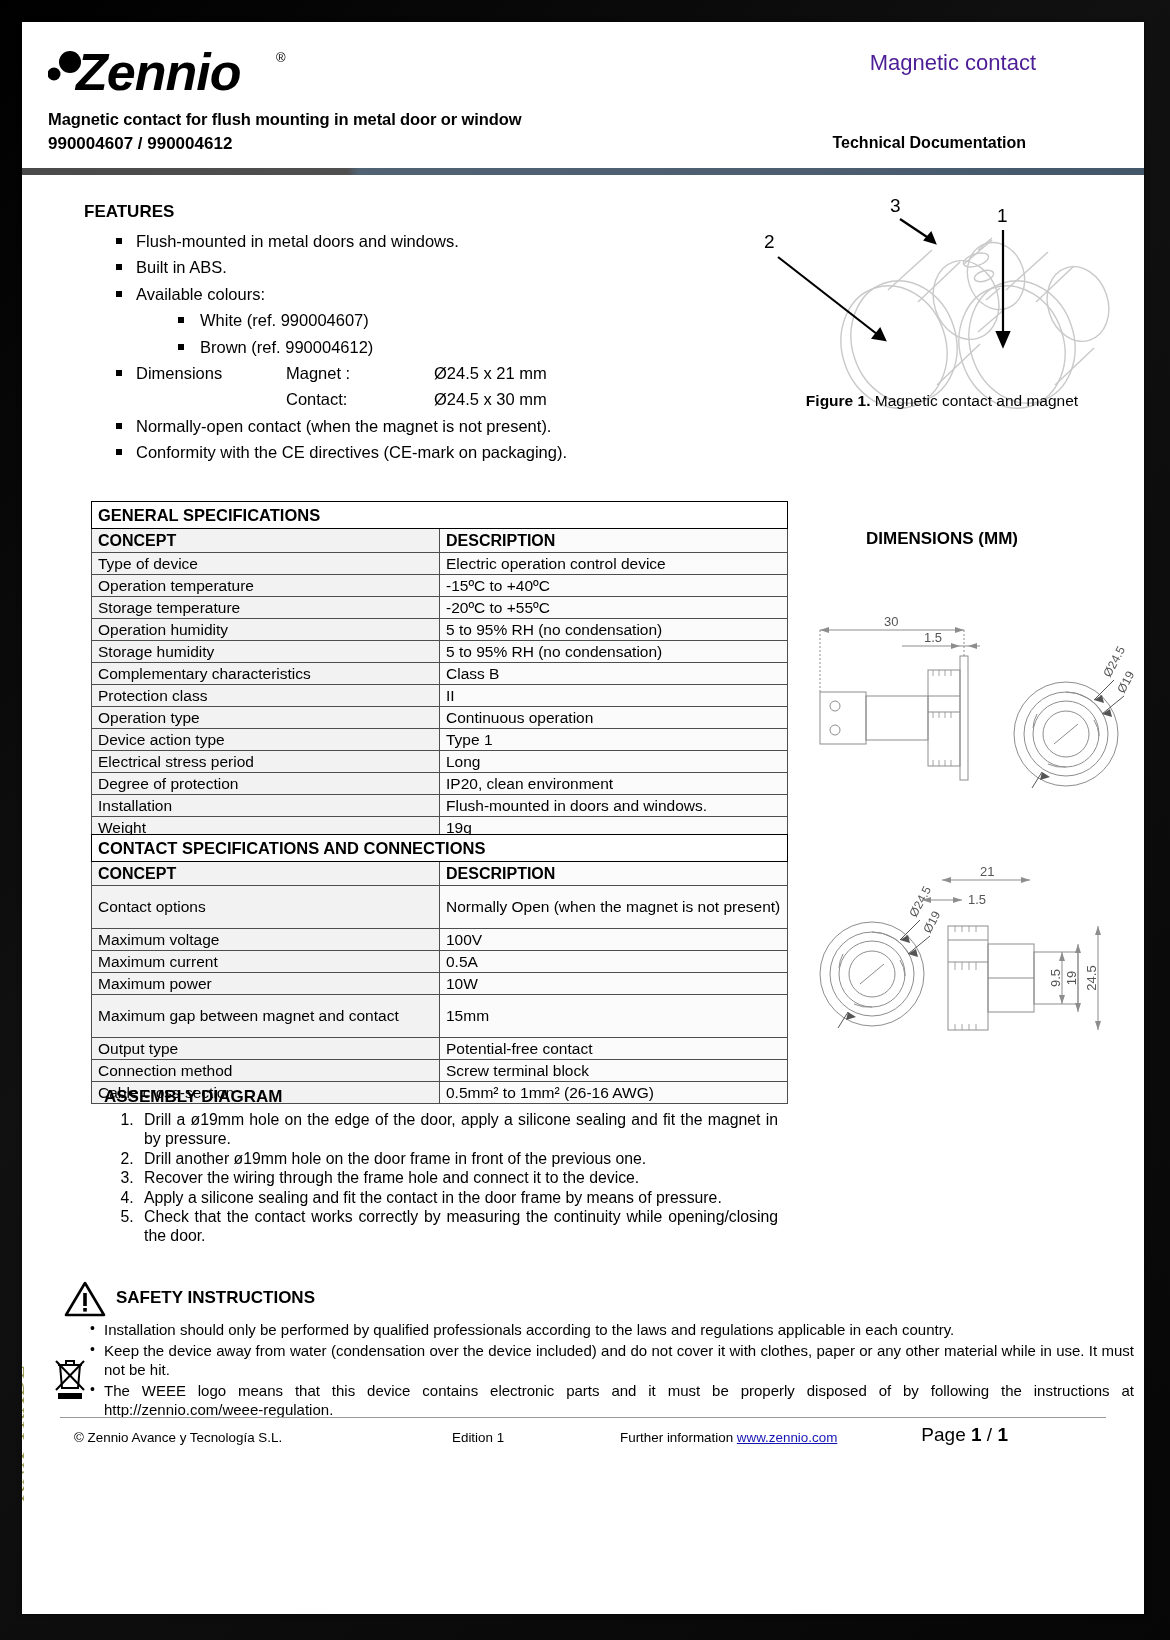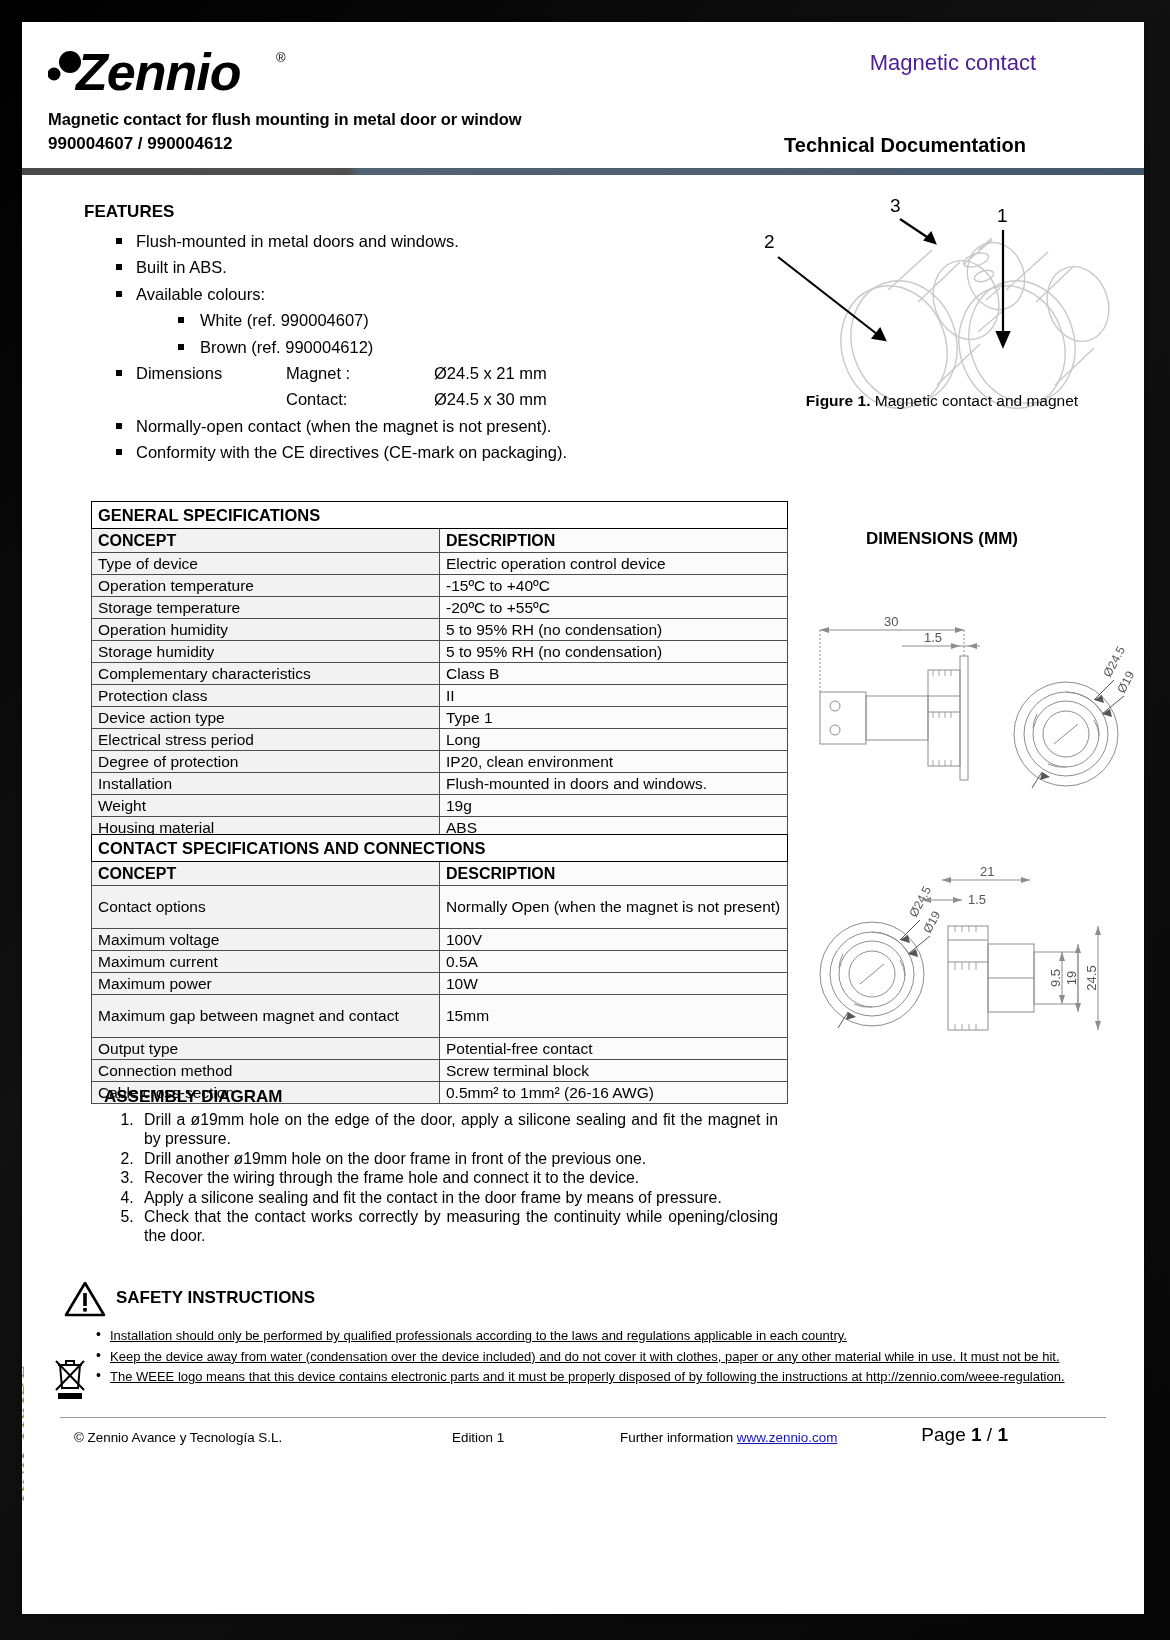"Technical Documentation" .doc-kind { font-size: 20px -> 16px }
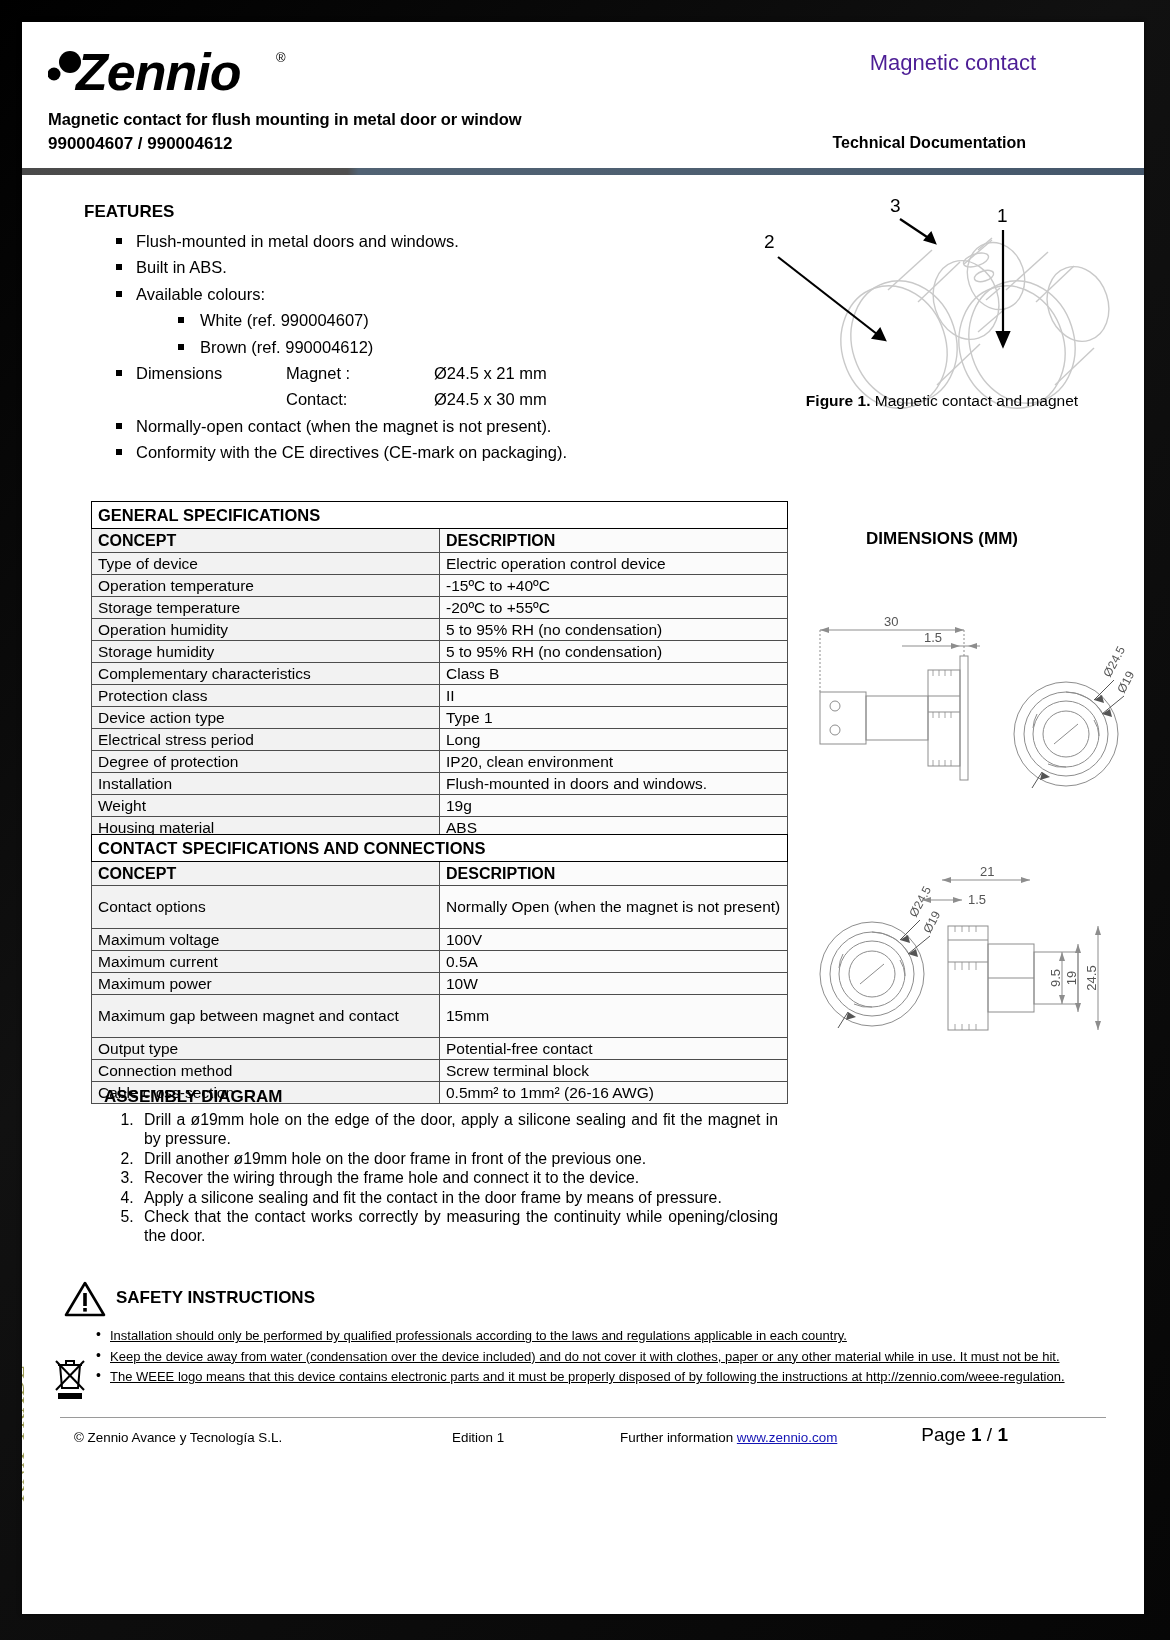"Operation type" tr { html: none -> <tr> <td>Operation type</td> <td>Continuous operation</td> </tr> }
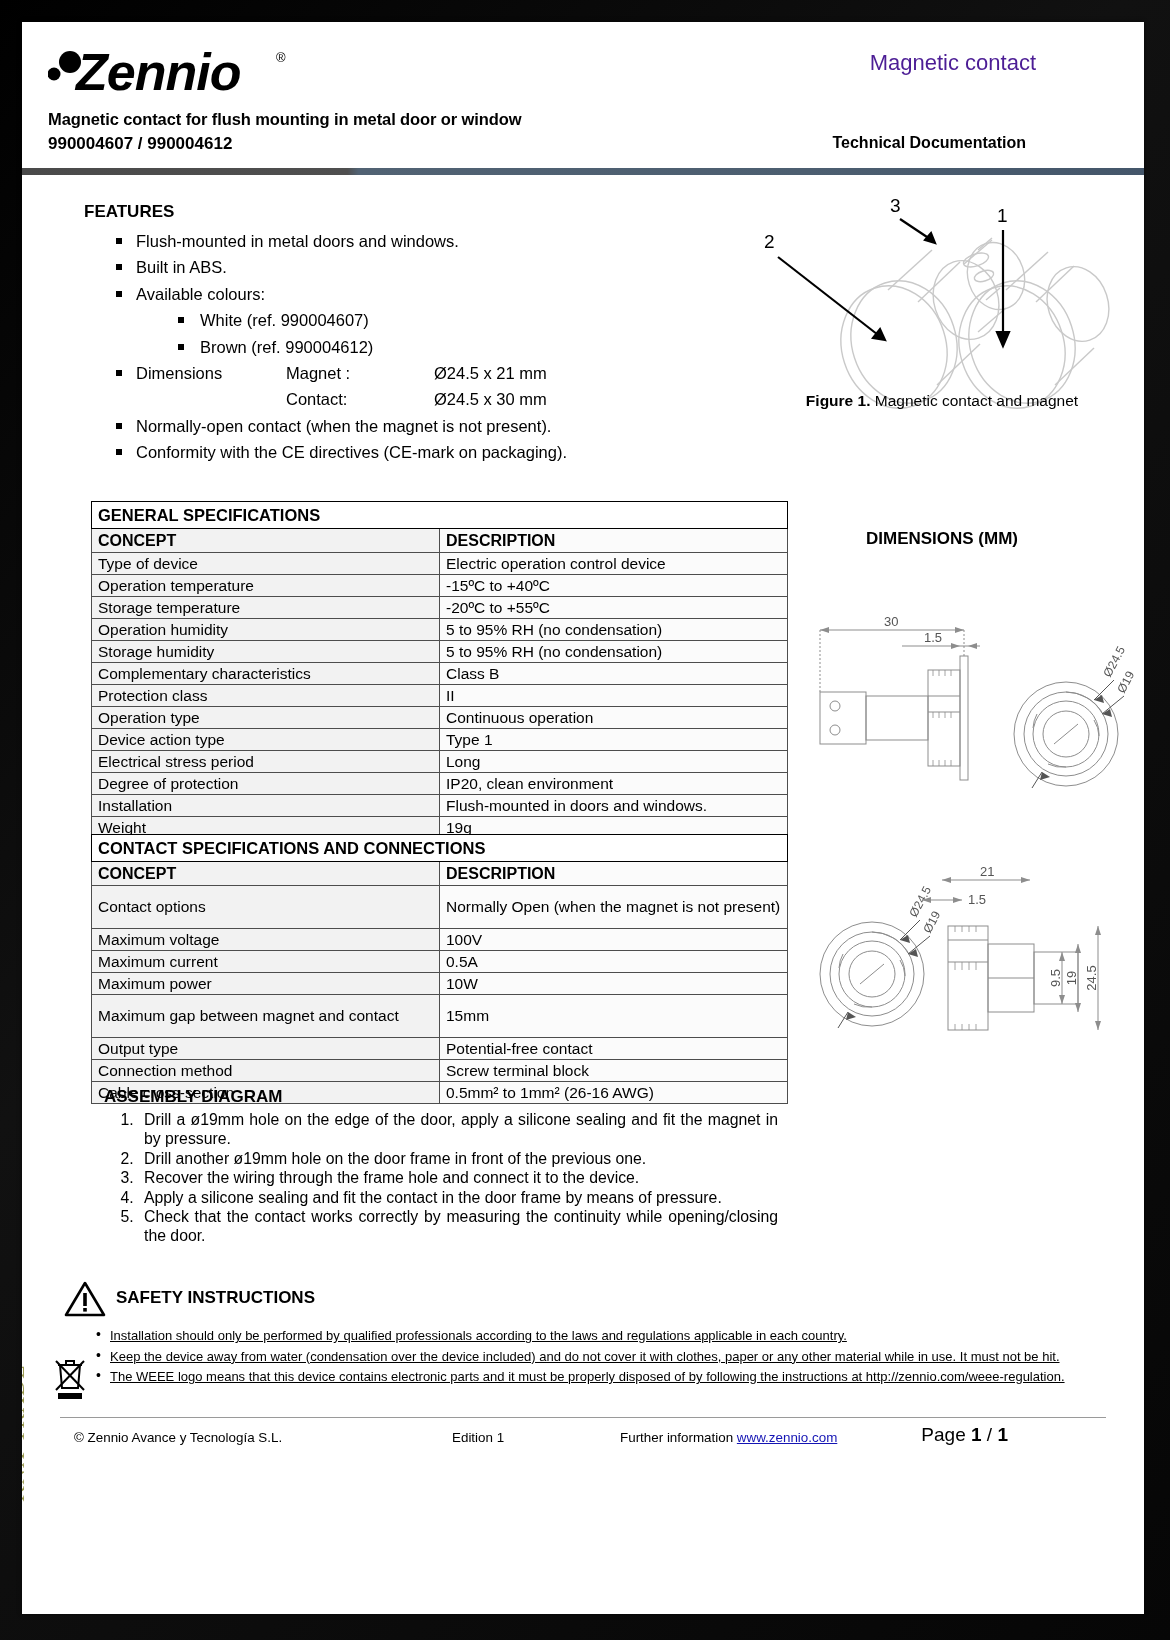"Installation should only be performed" ul.safety { font-size: 13px -> 15px; margin: 6px -> 0; text-decoration: underline -> none }
